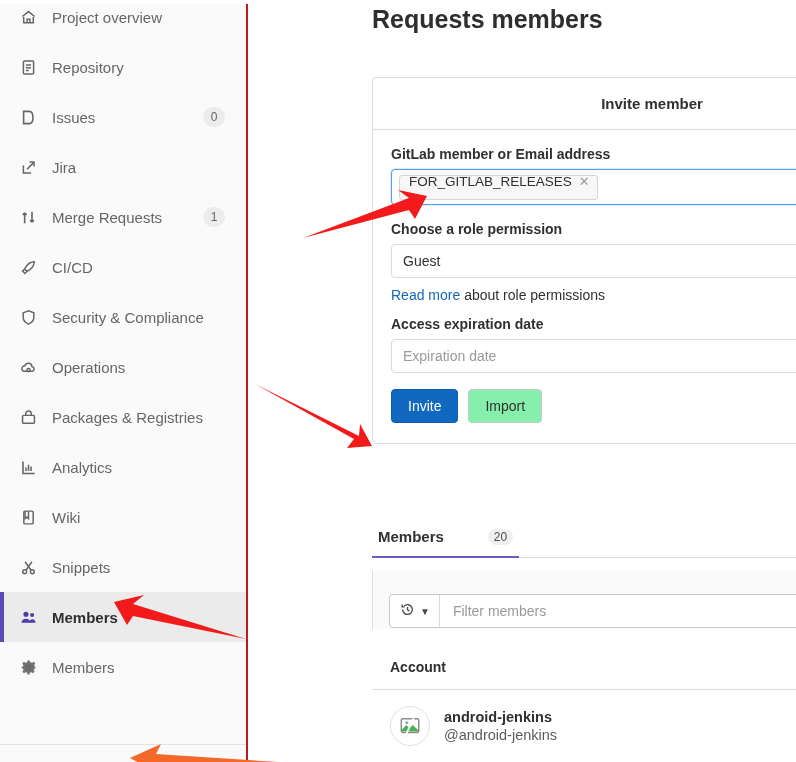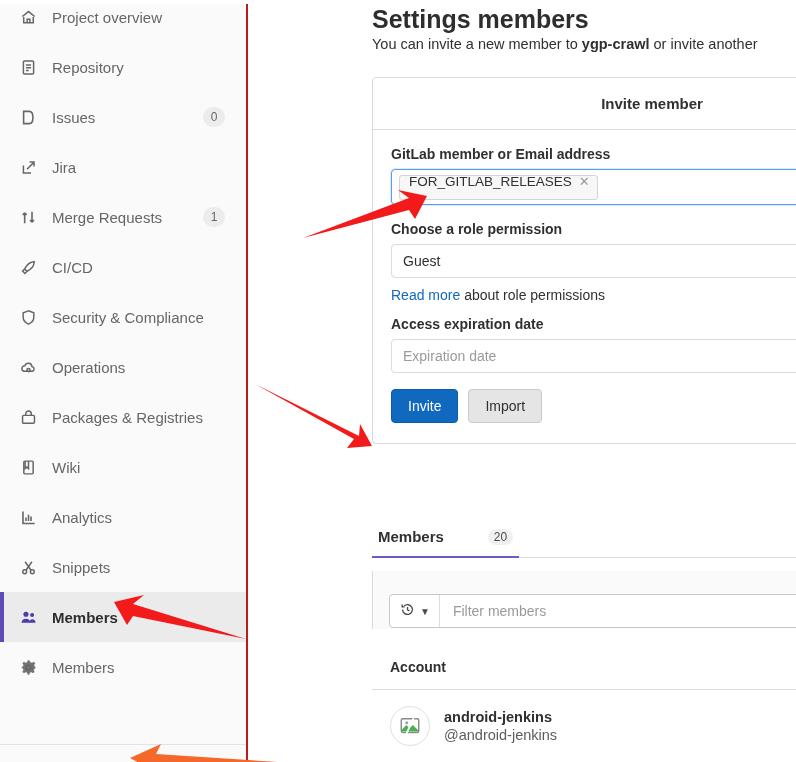"Settings members" h1.page-title { text: Settings -> Requests }
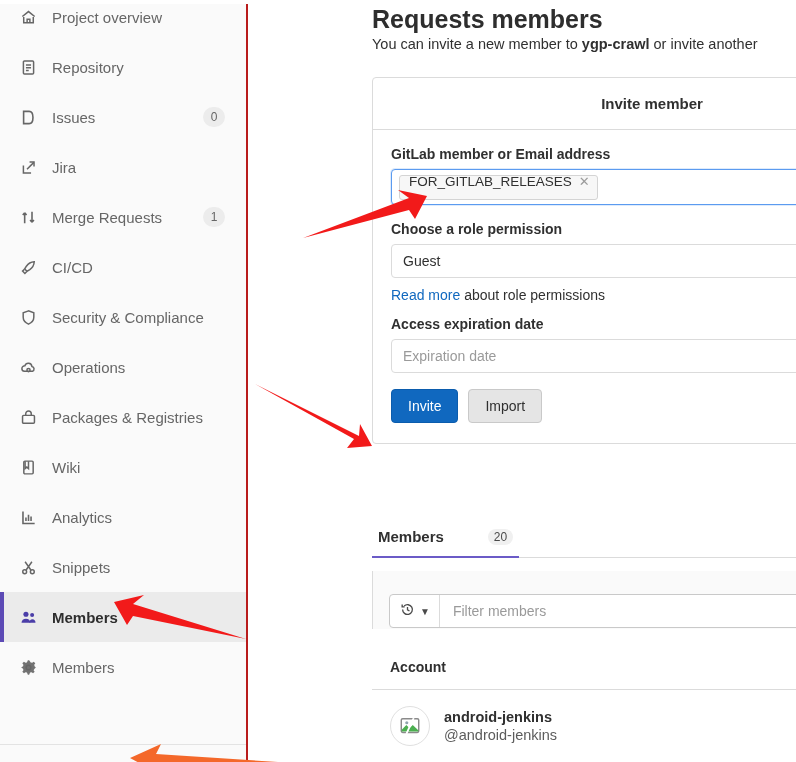"You can invite a new" div.page-subtitle { html: <div> <span>You can invite a new member to </span><b>ygp-crawl</b><span> or invite another</span> </div> -> none }
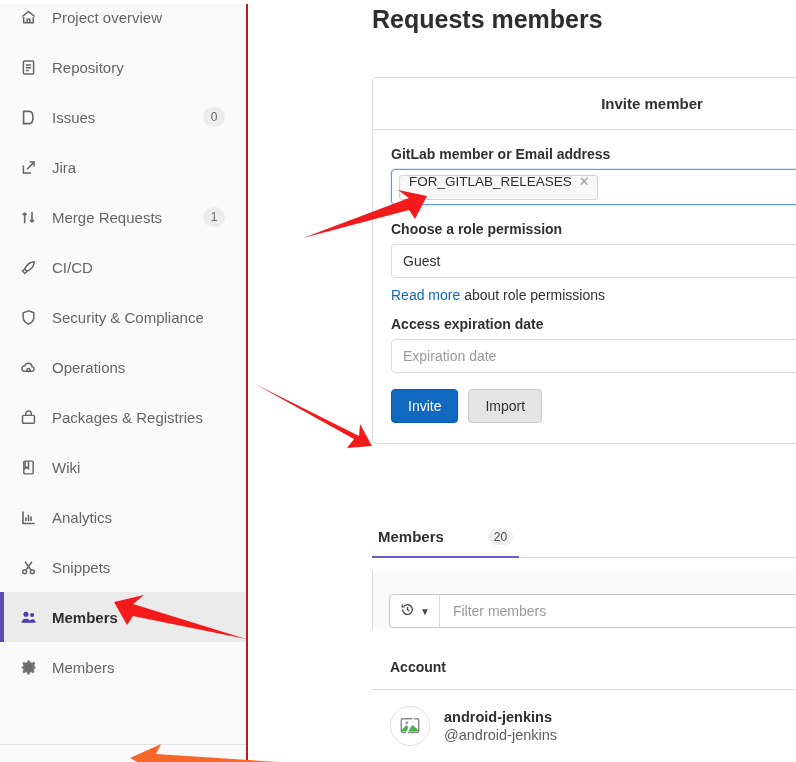"Import" .btn-default { background: #e5e5e5 -> #86efac }
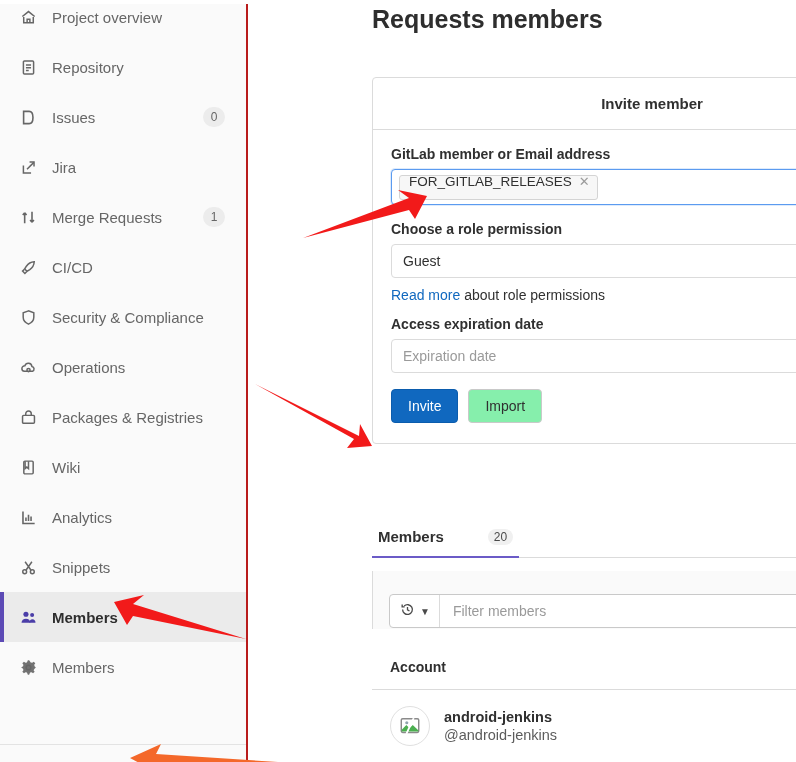"Wiki" a.nav-item { order: before "Analytics" -> after "Analytics" }
